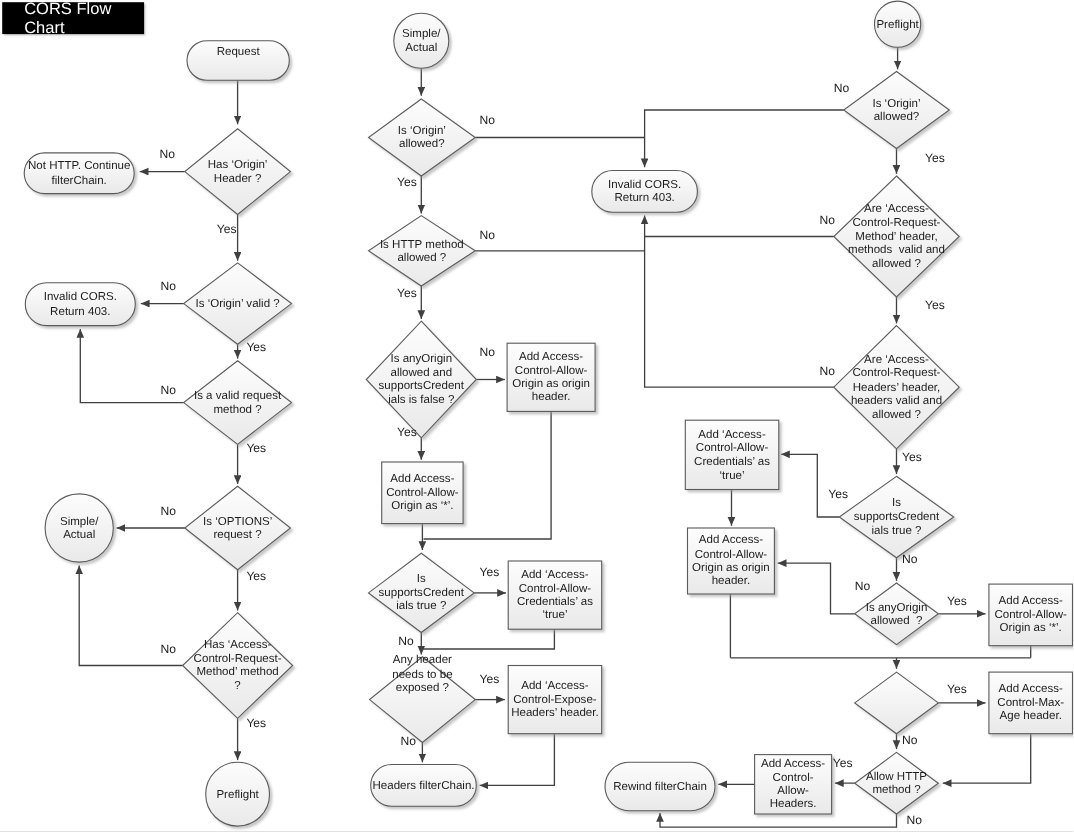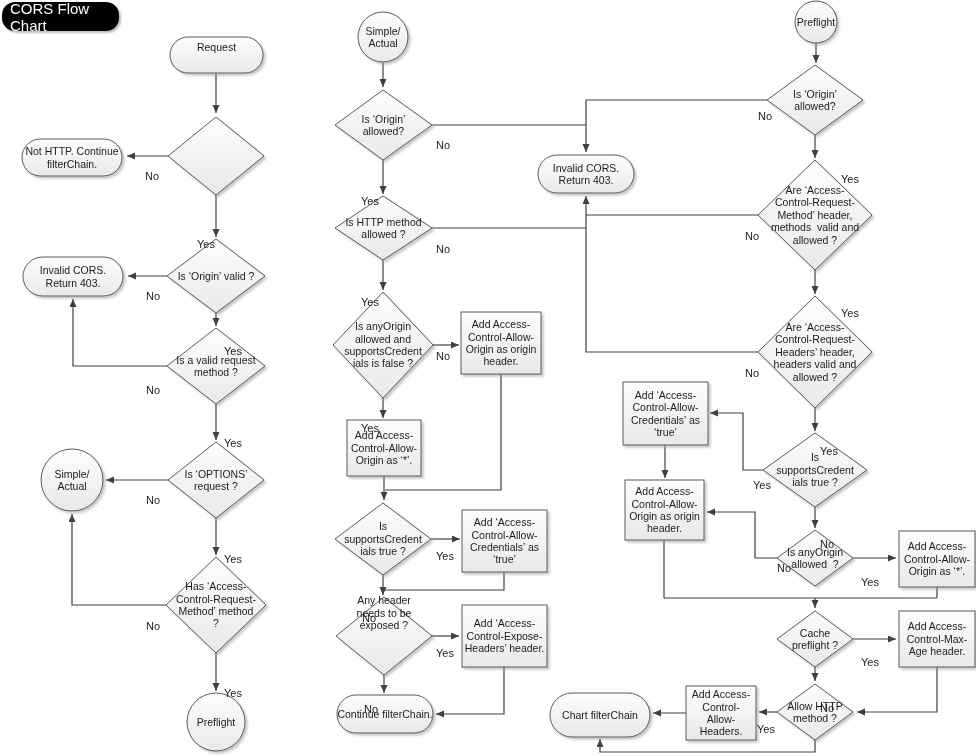"CORS Flow Chart" .title { border-radius: 13px -> none; padding-left: 8px -> 20px }
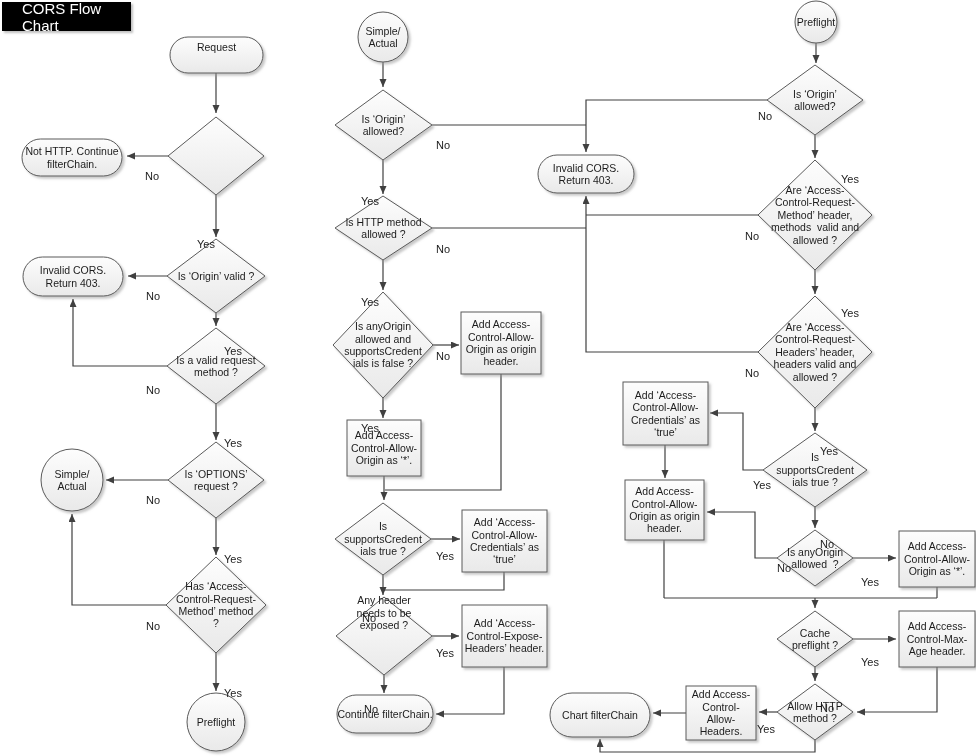"No" .elabel { margin-top: 35px -> none }
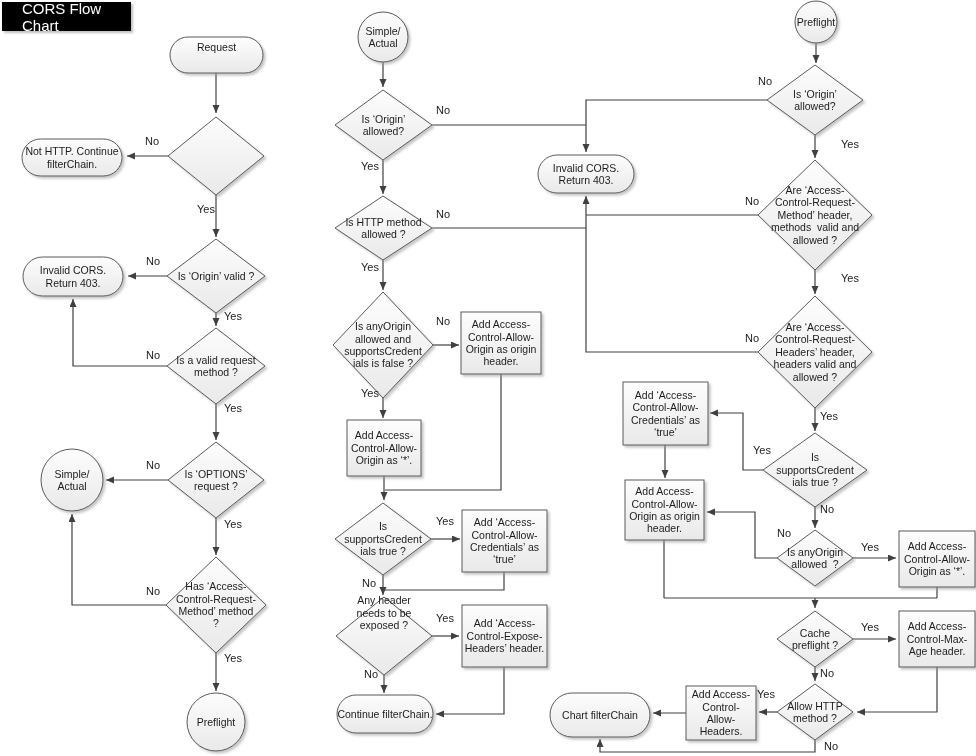"Has ‘Origin’" div.nlabel { html: none -> <div>Has ‘Origin’ Header ?</div> }
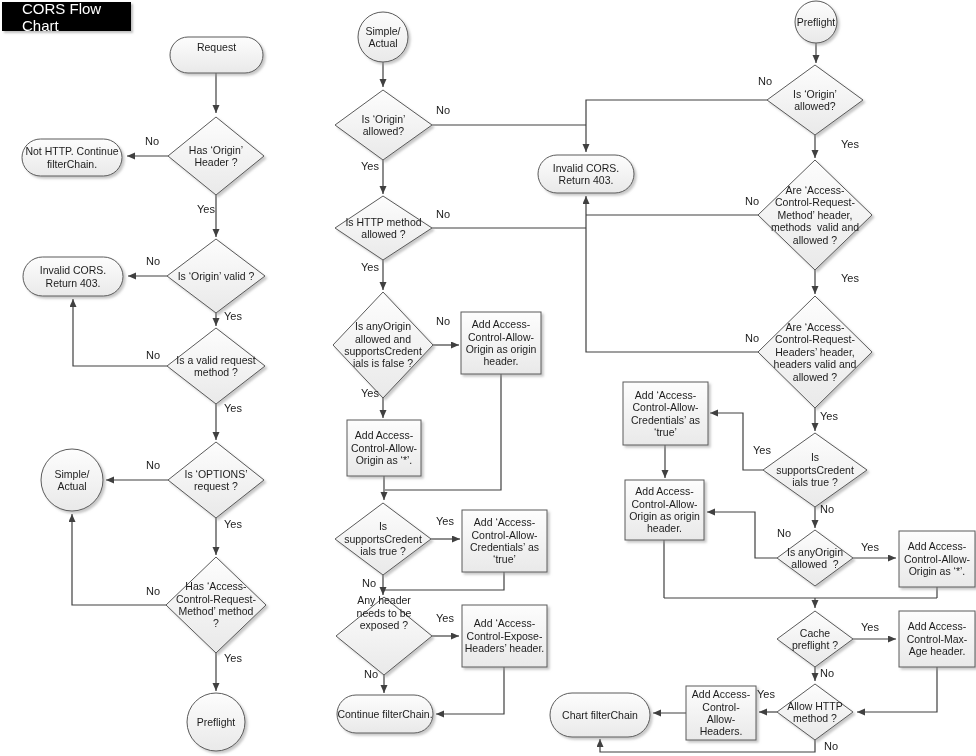"Cache" div.nlabel { html: <div>Cache preflight ?</div> -> none }
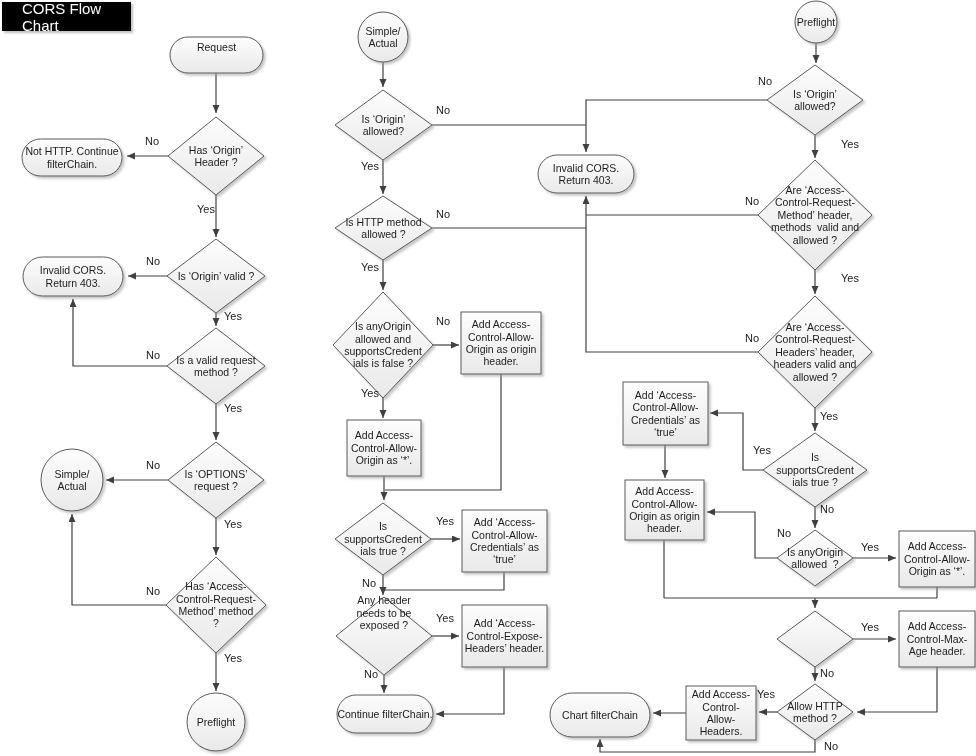"Continue filterChain." div.nlabel { text: Continue -> Headers }
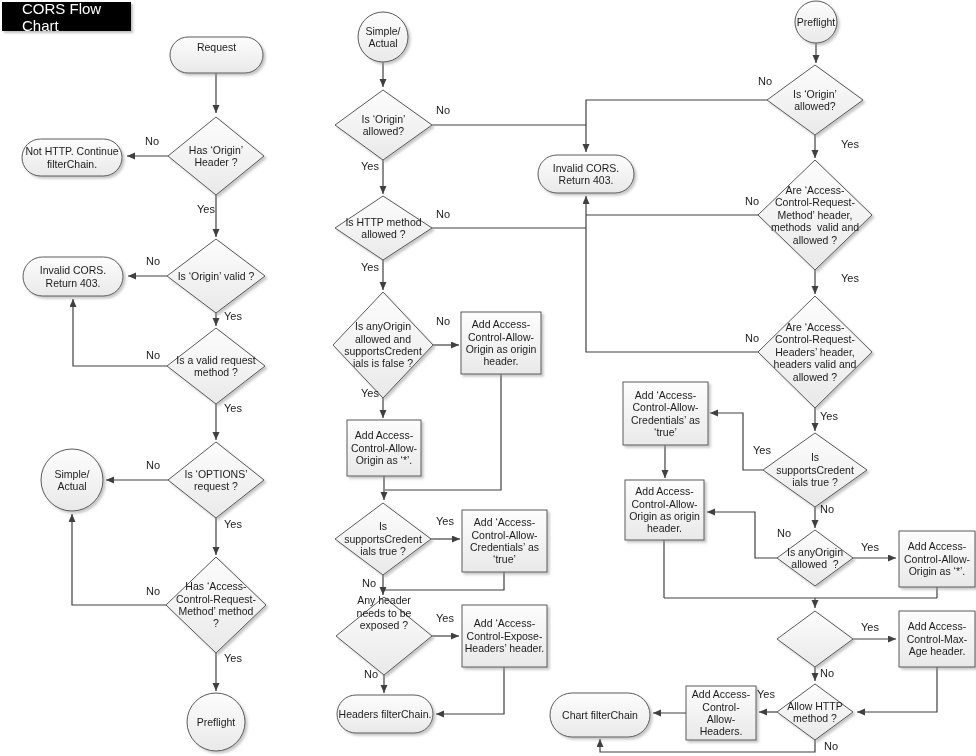"Chart filterChain" div.nlabel { text: Chart -> Rewind }
